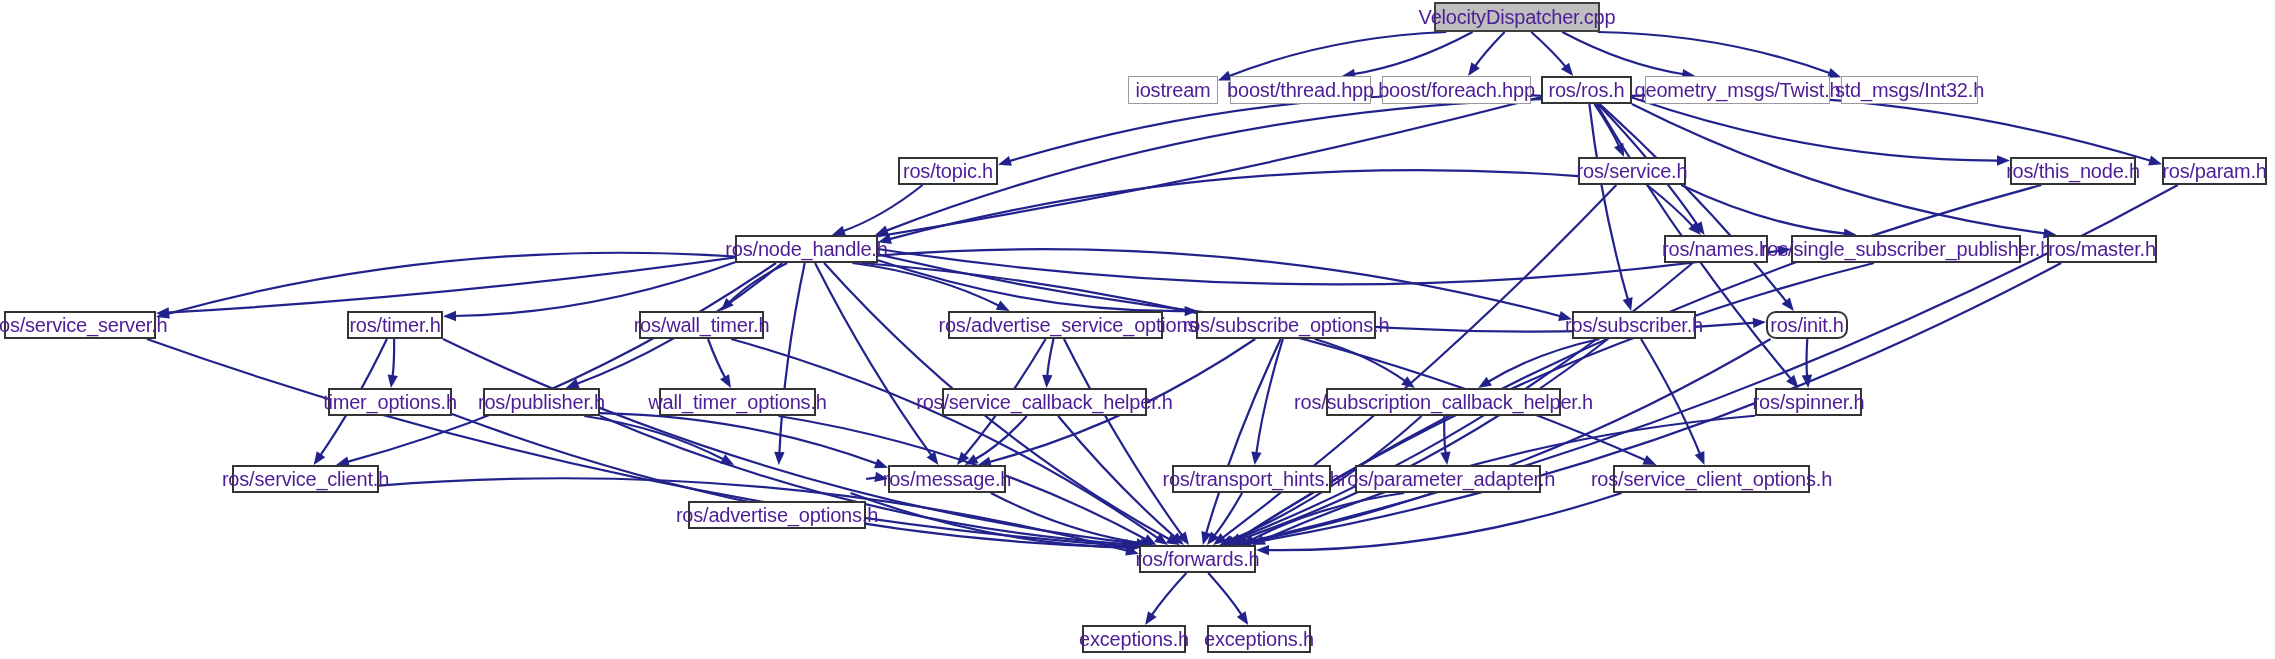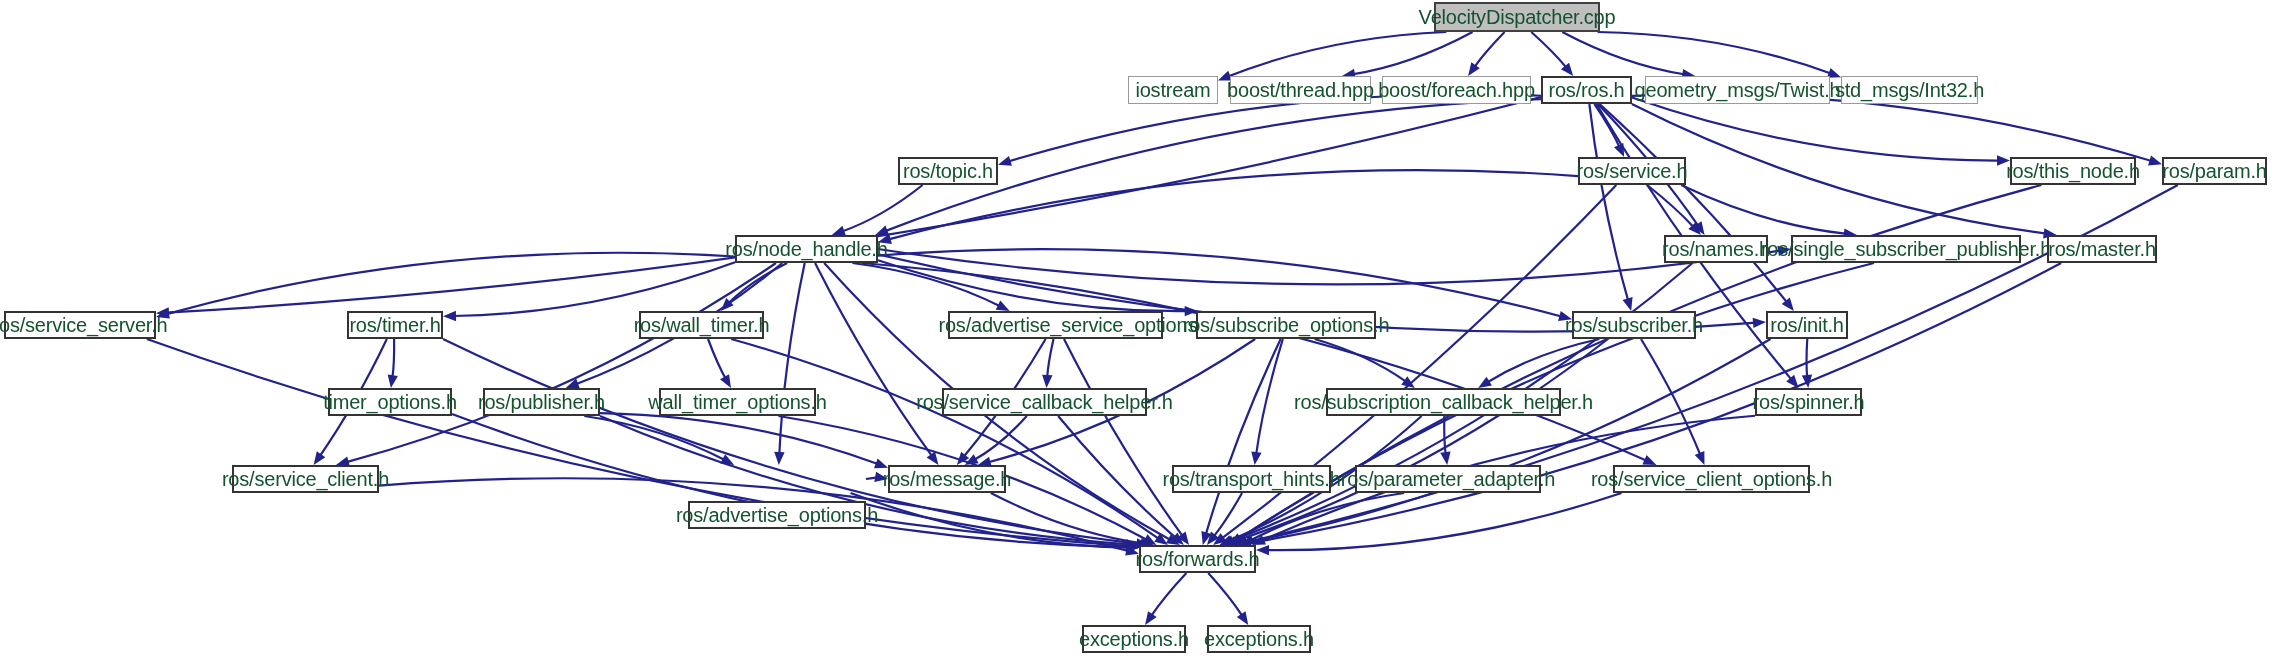"VelocityDispatcher.cpp" .node { color: #14532d -> #4c1d95 }
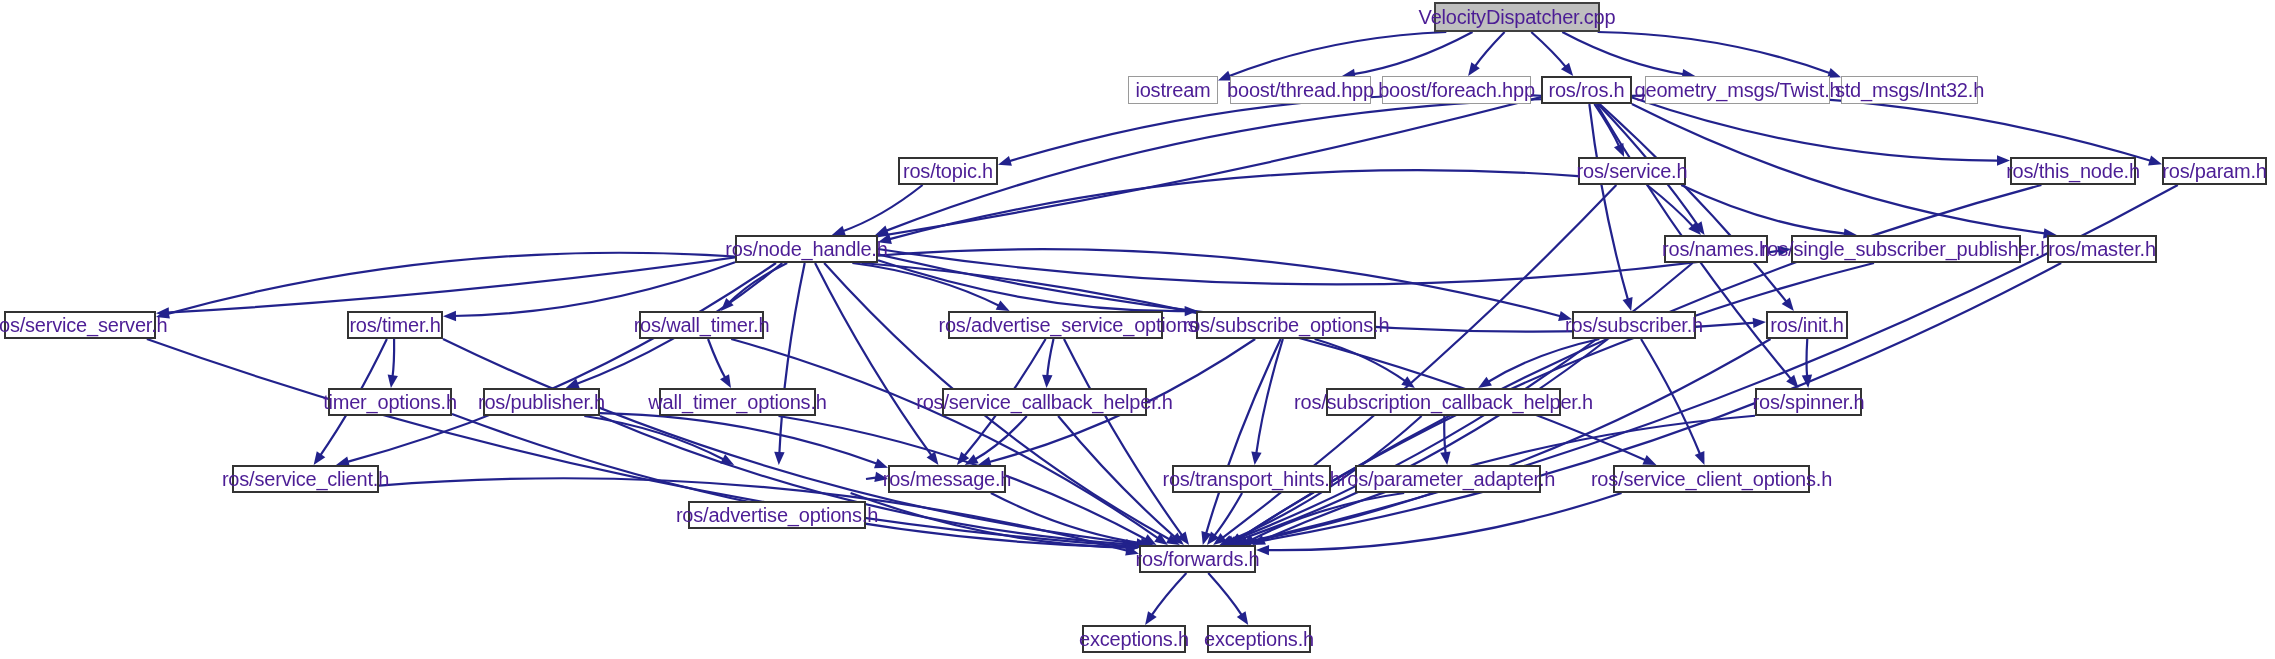"ros/init.h" div.node { border-radius: none -> 10px }
